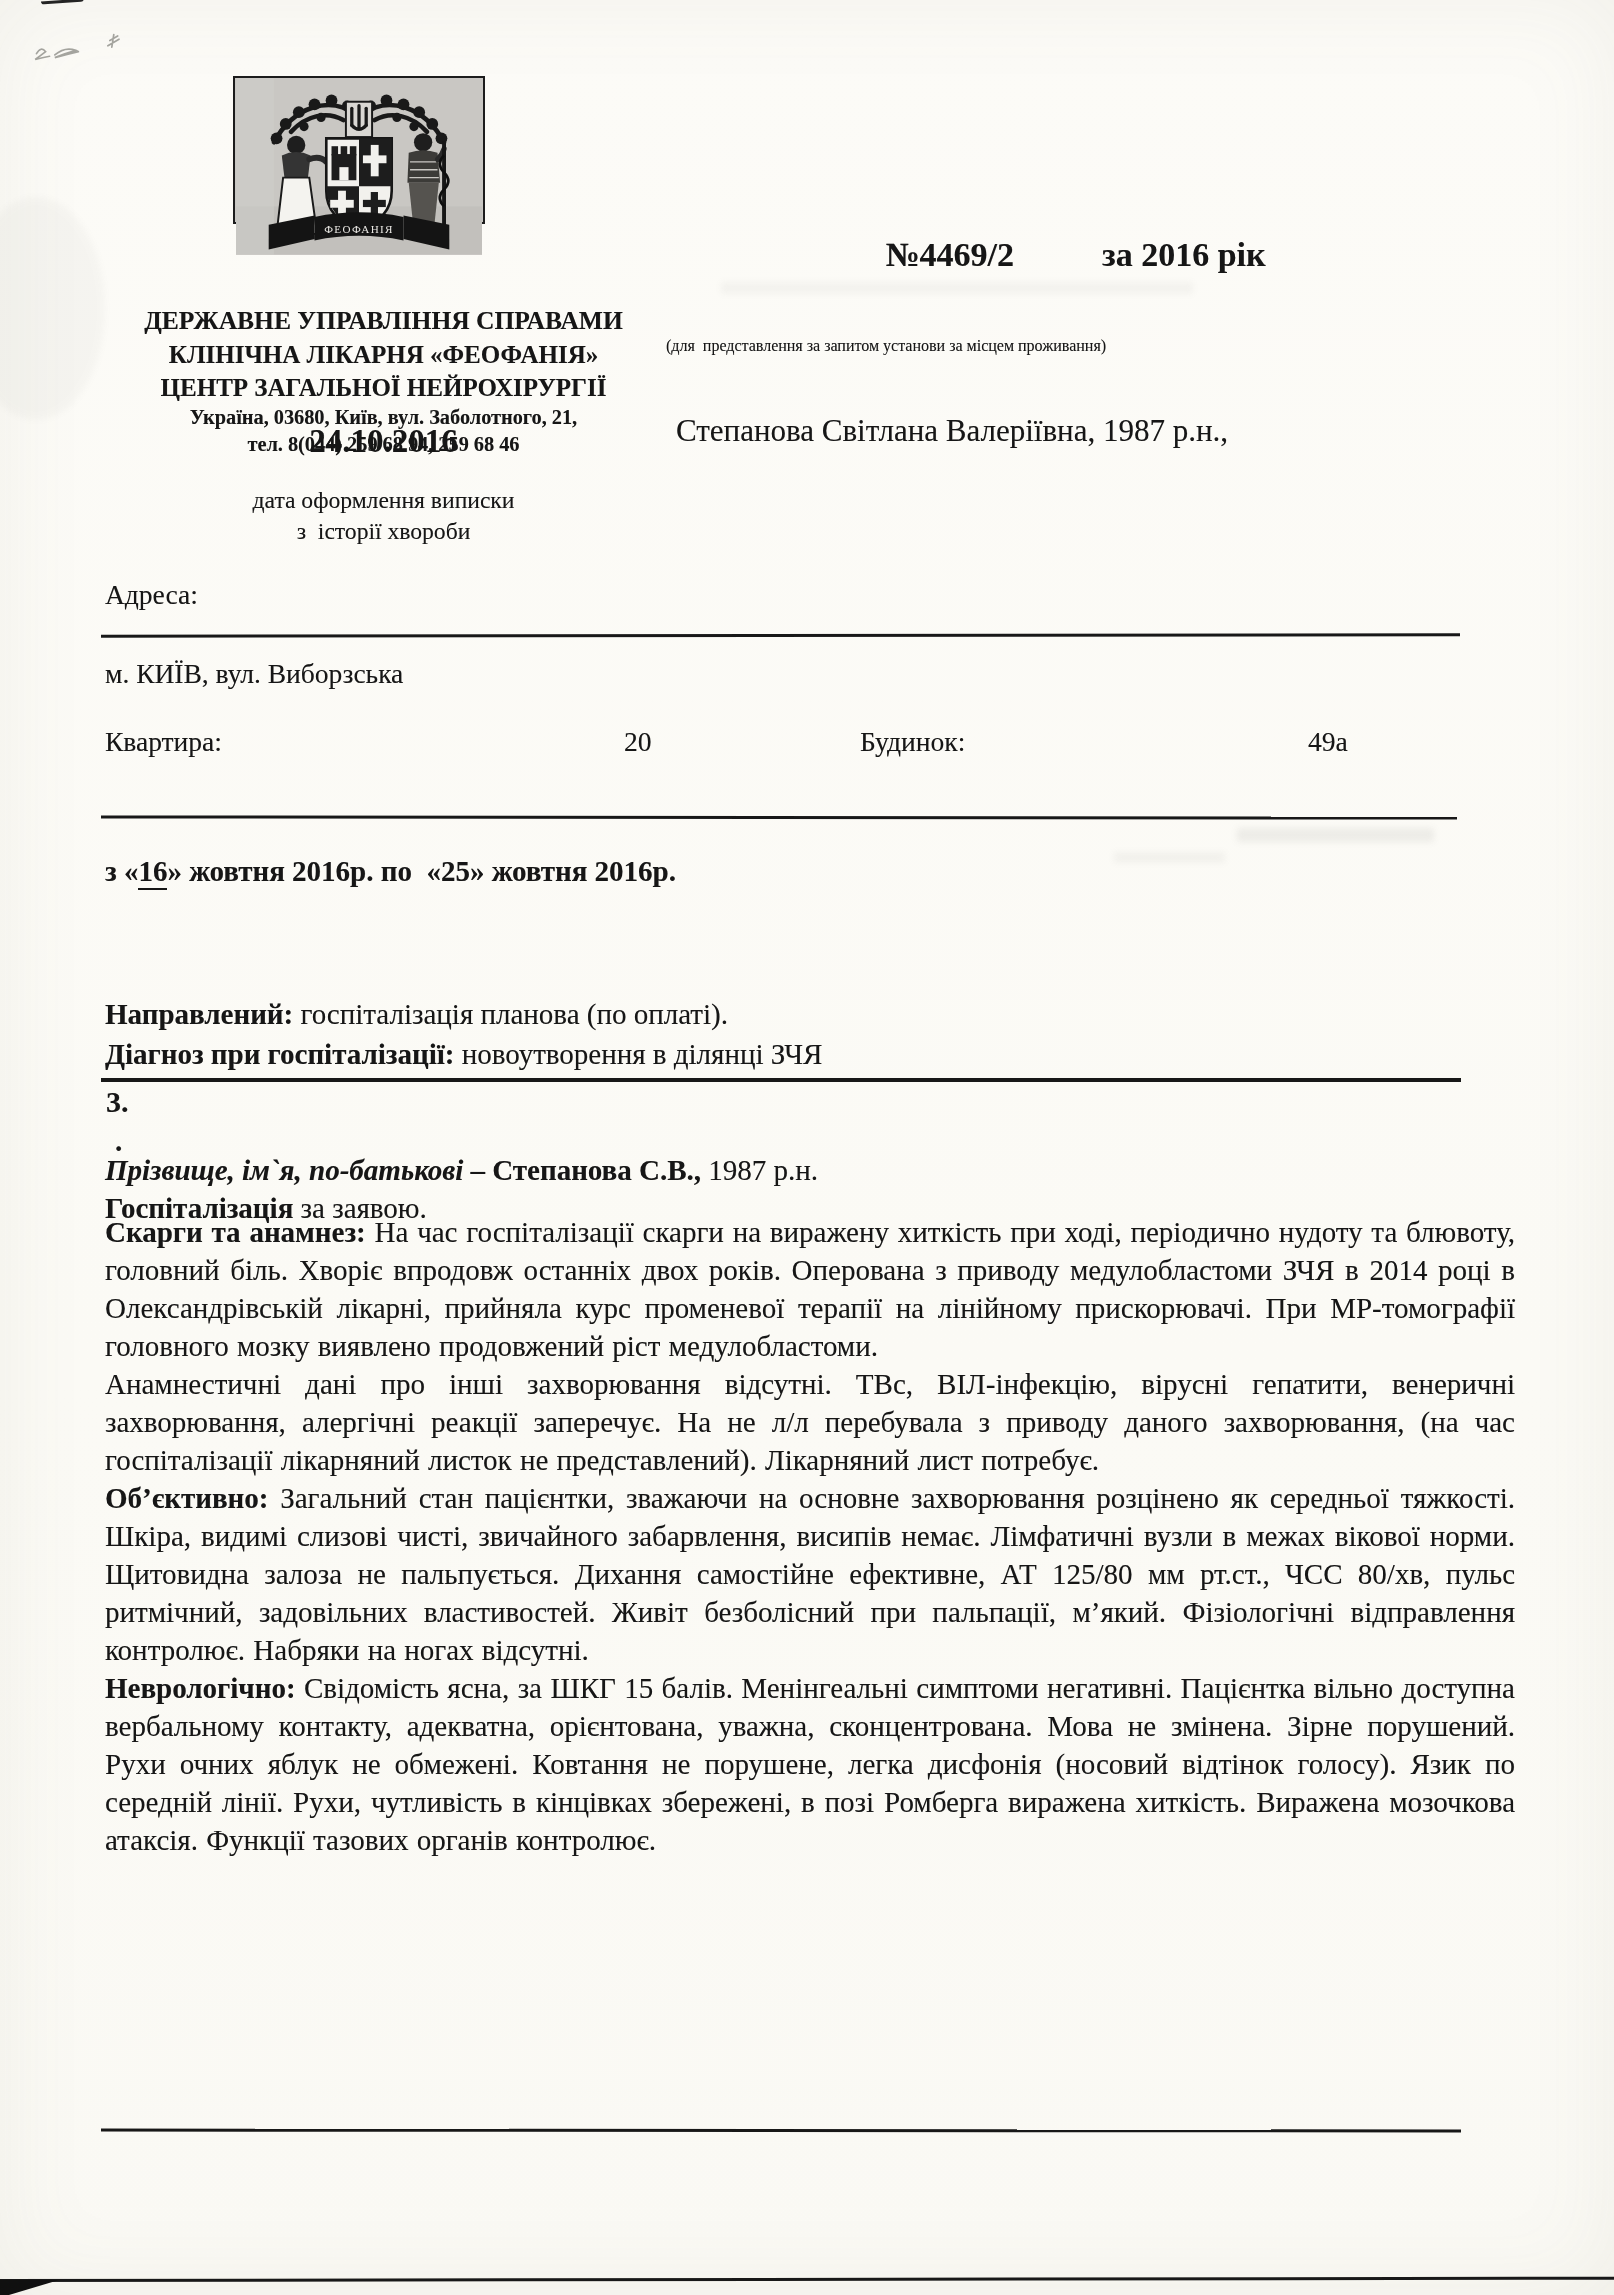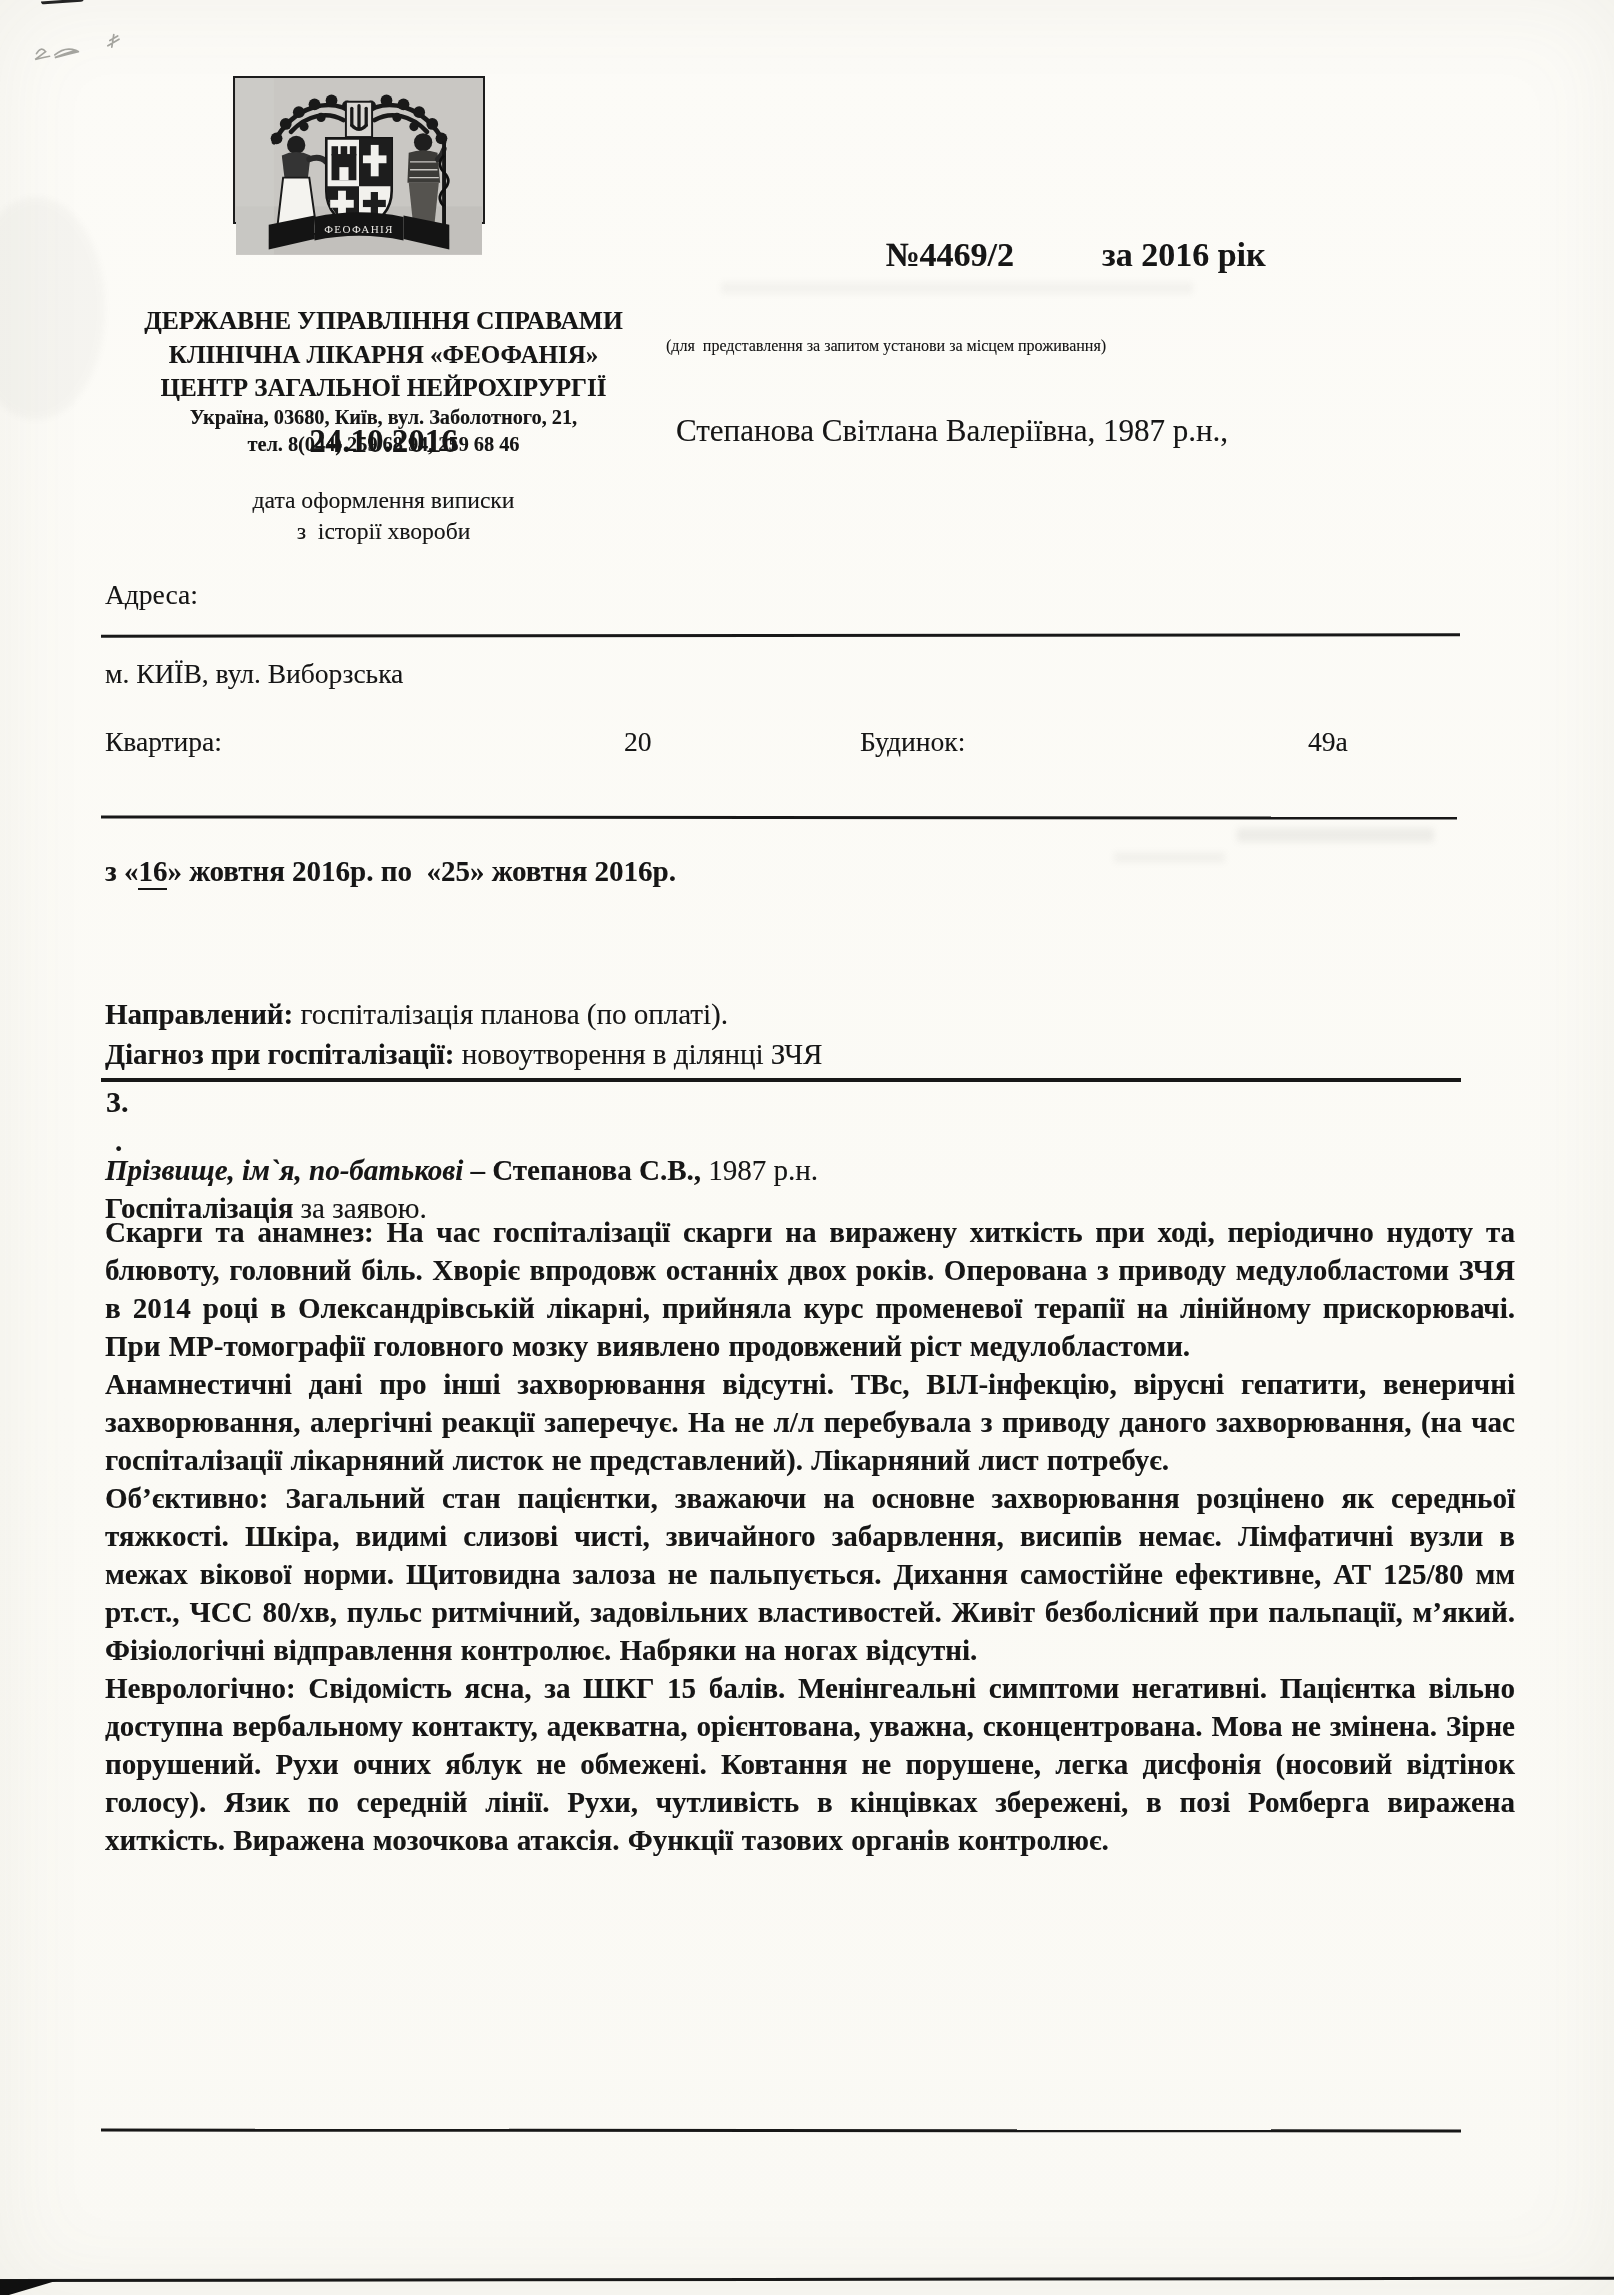"Скарги та анамнез: На час" .body-flow p { font-weight: bold -> none }
